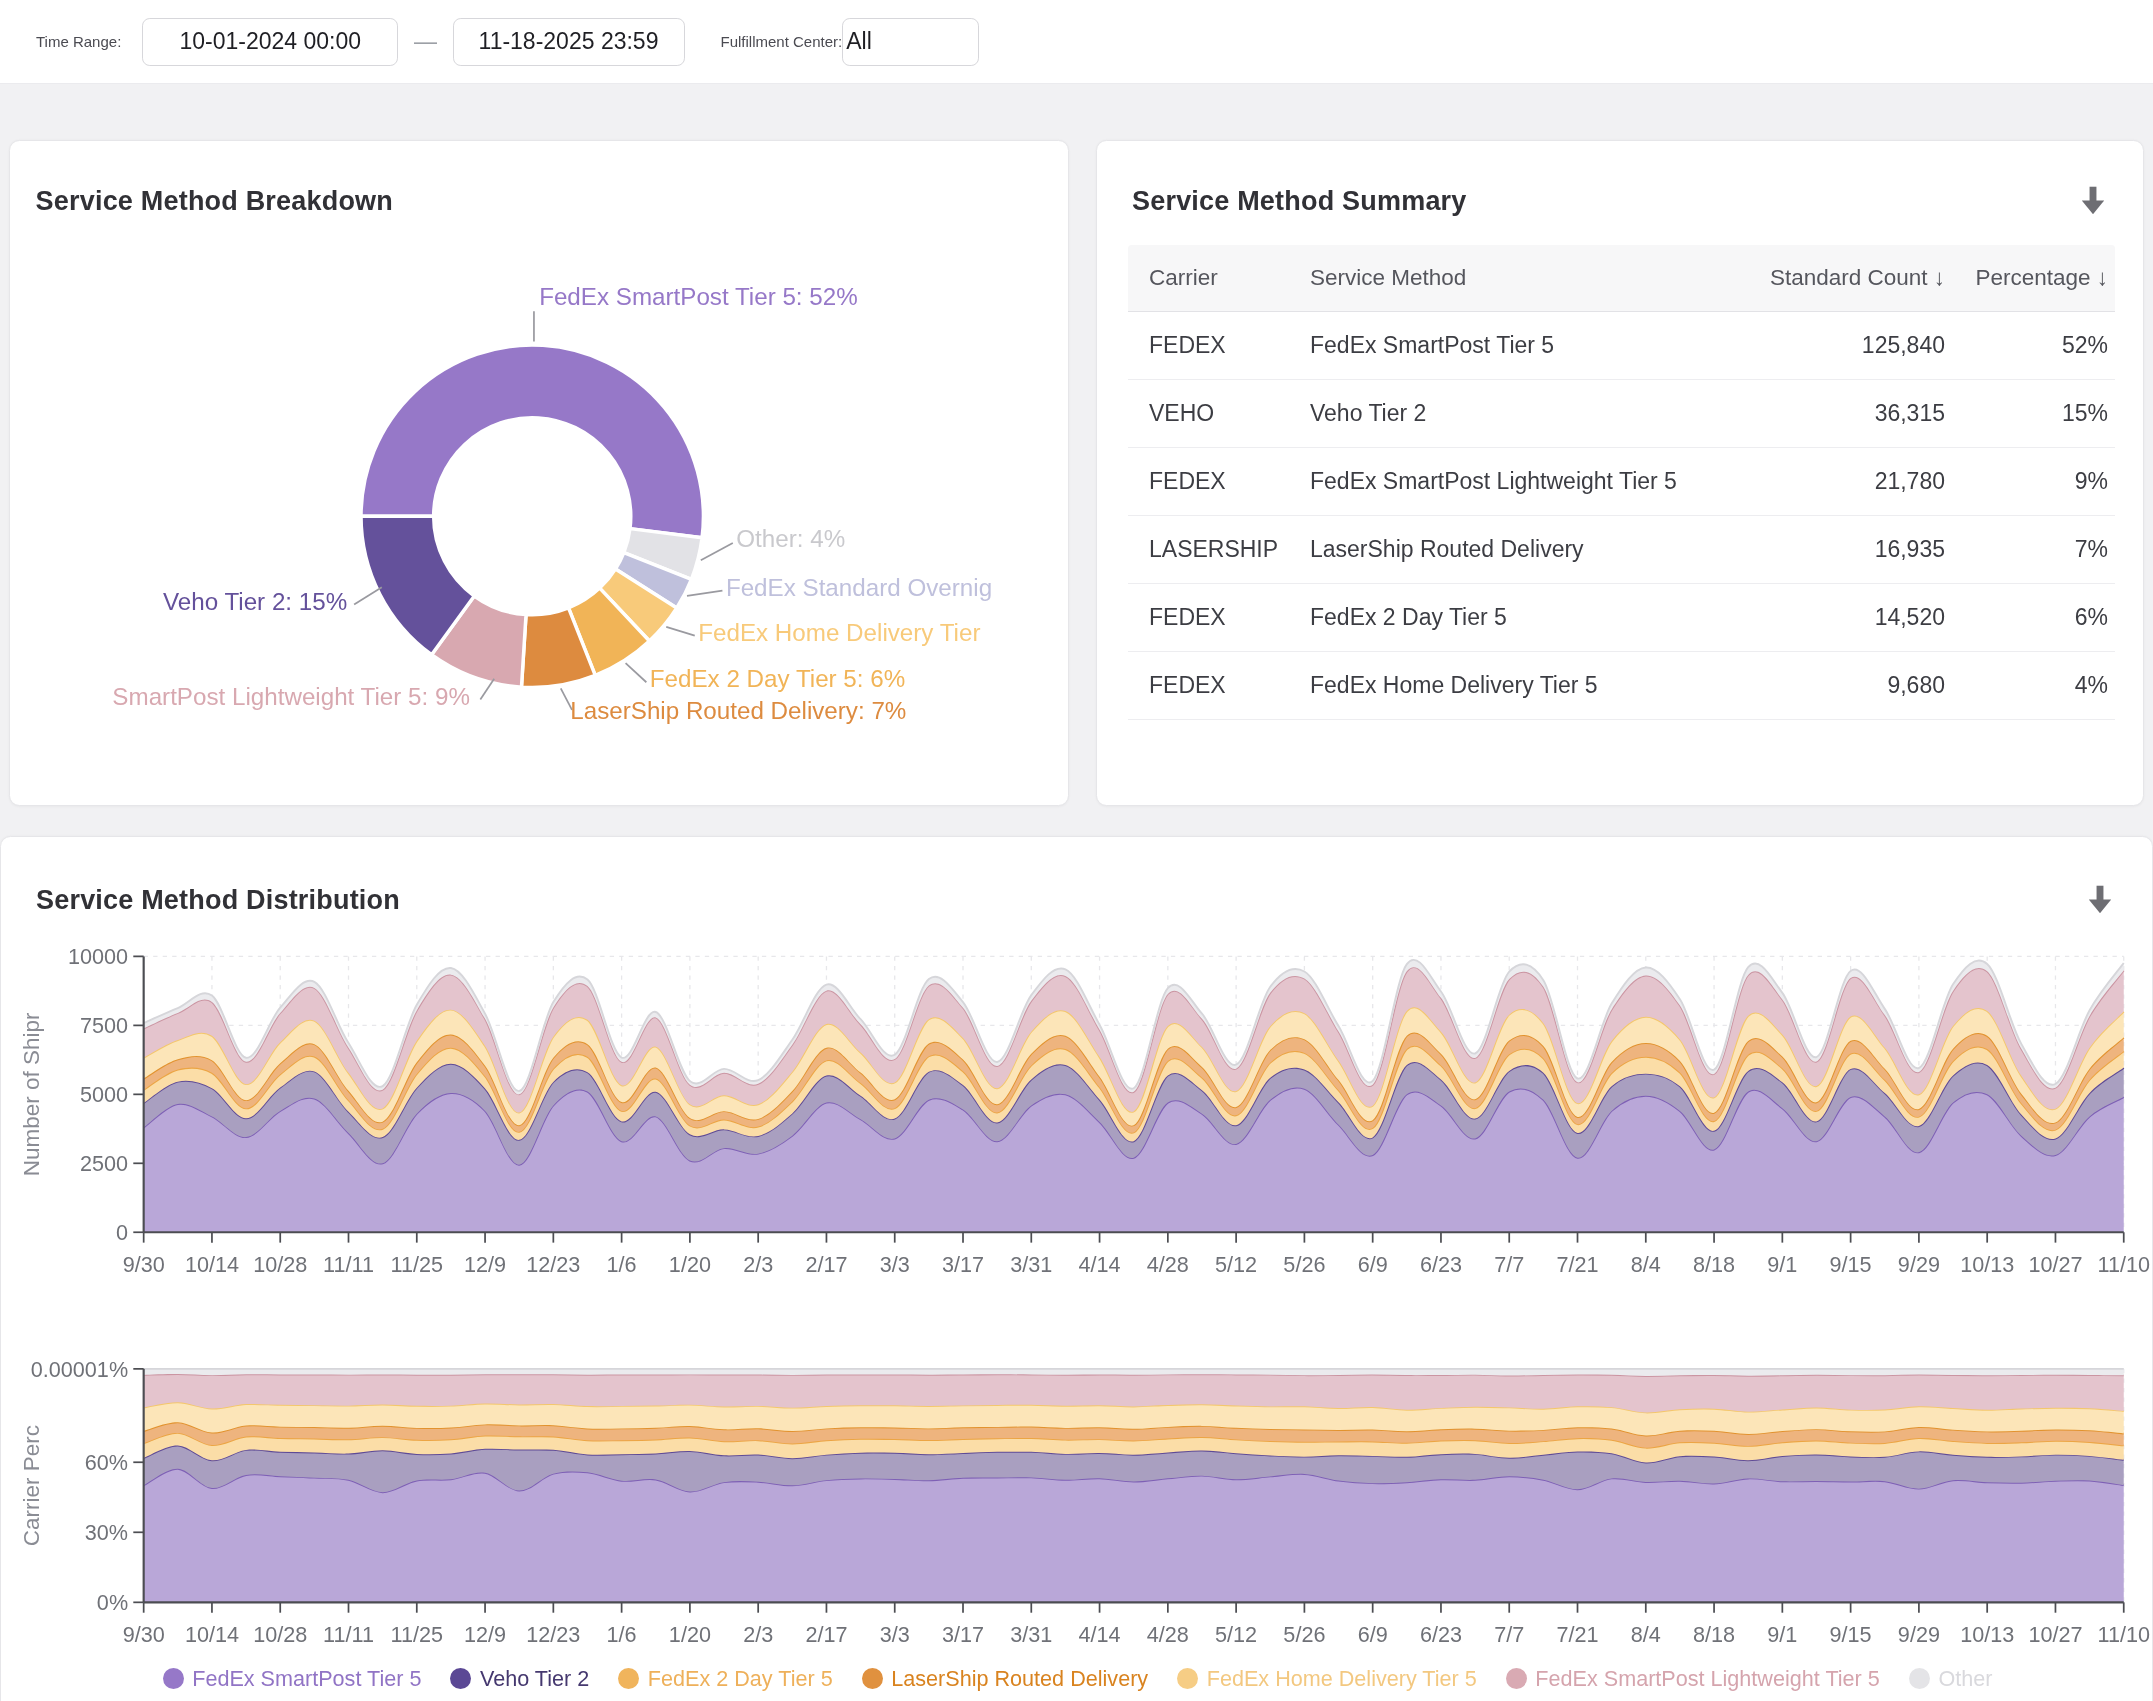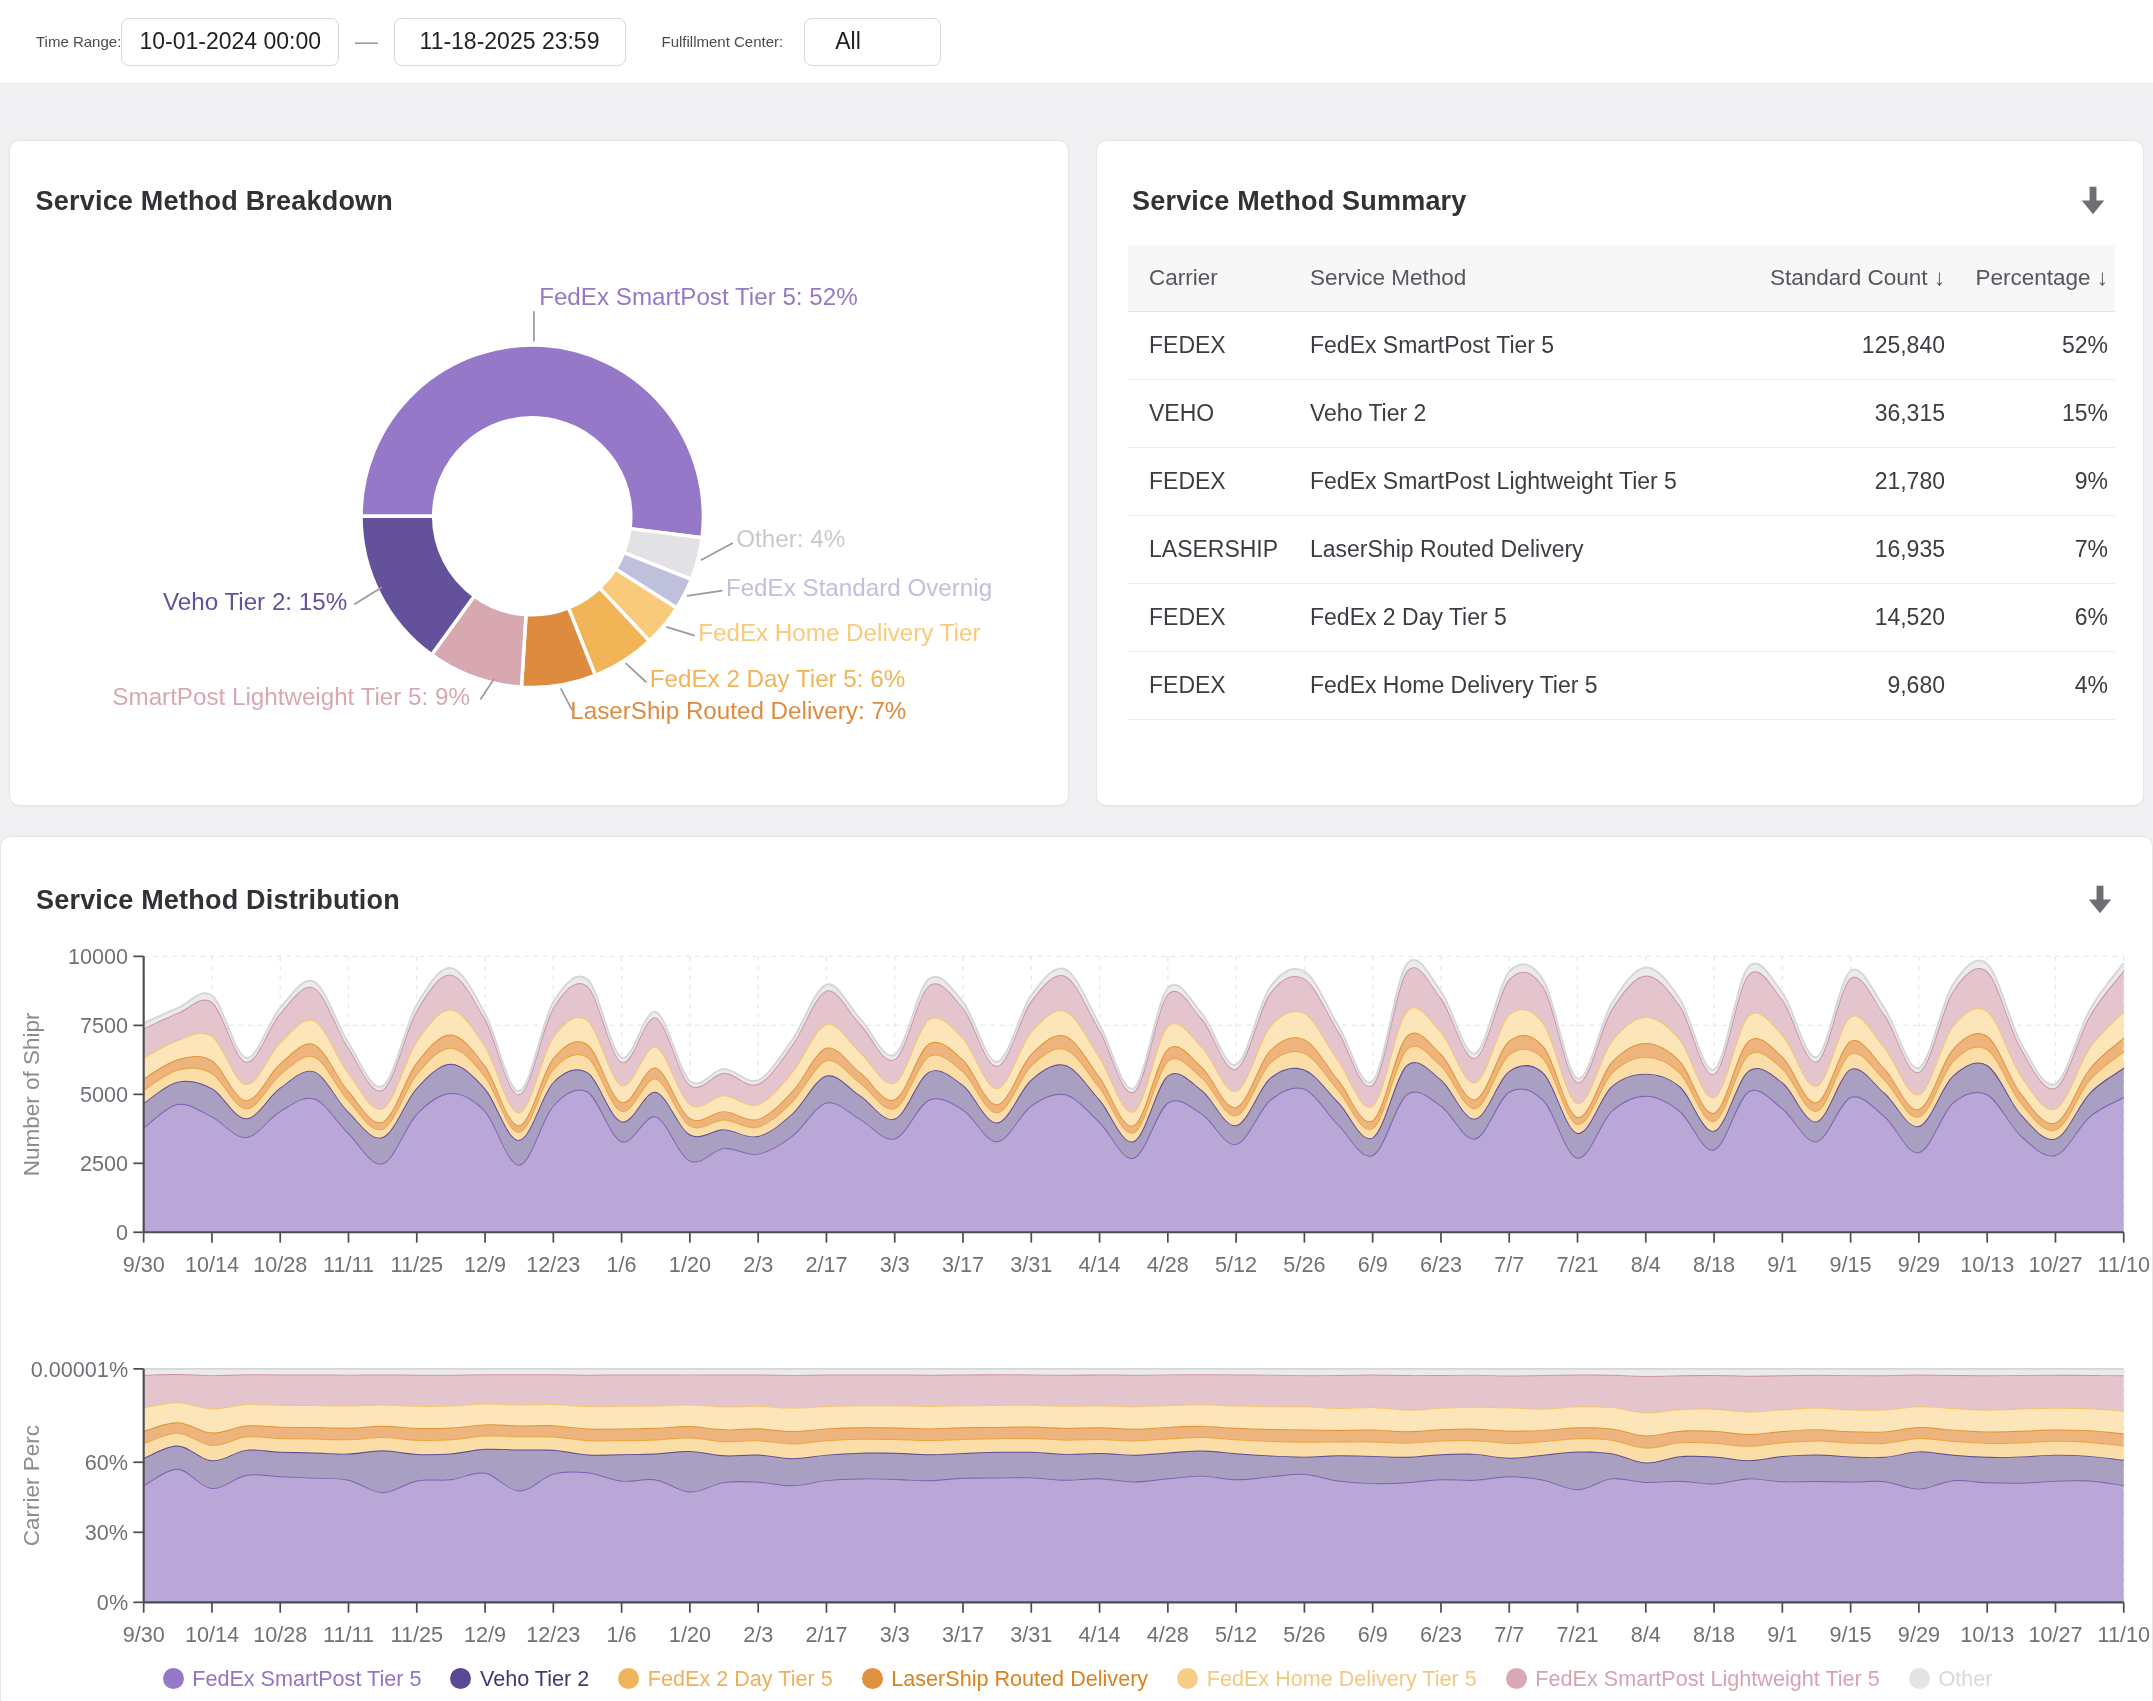"10-01-2024 00:00" #tb-start { margin-left: none -> 21px; width: 218px -> 256px }
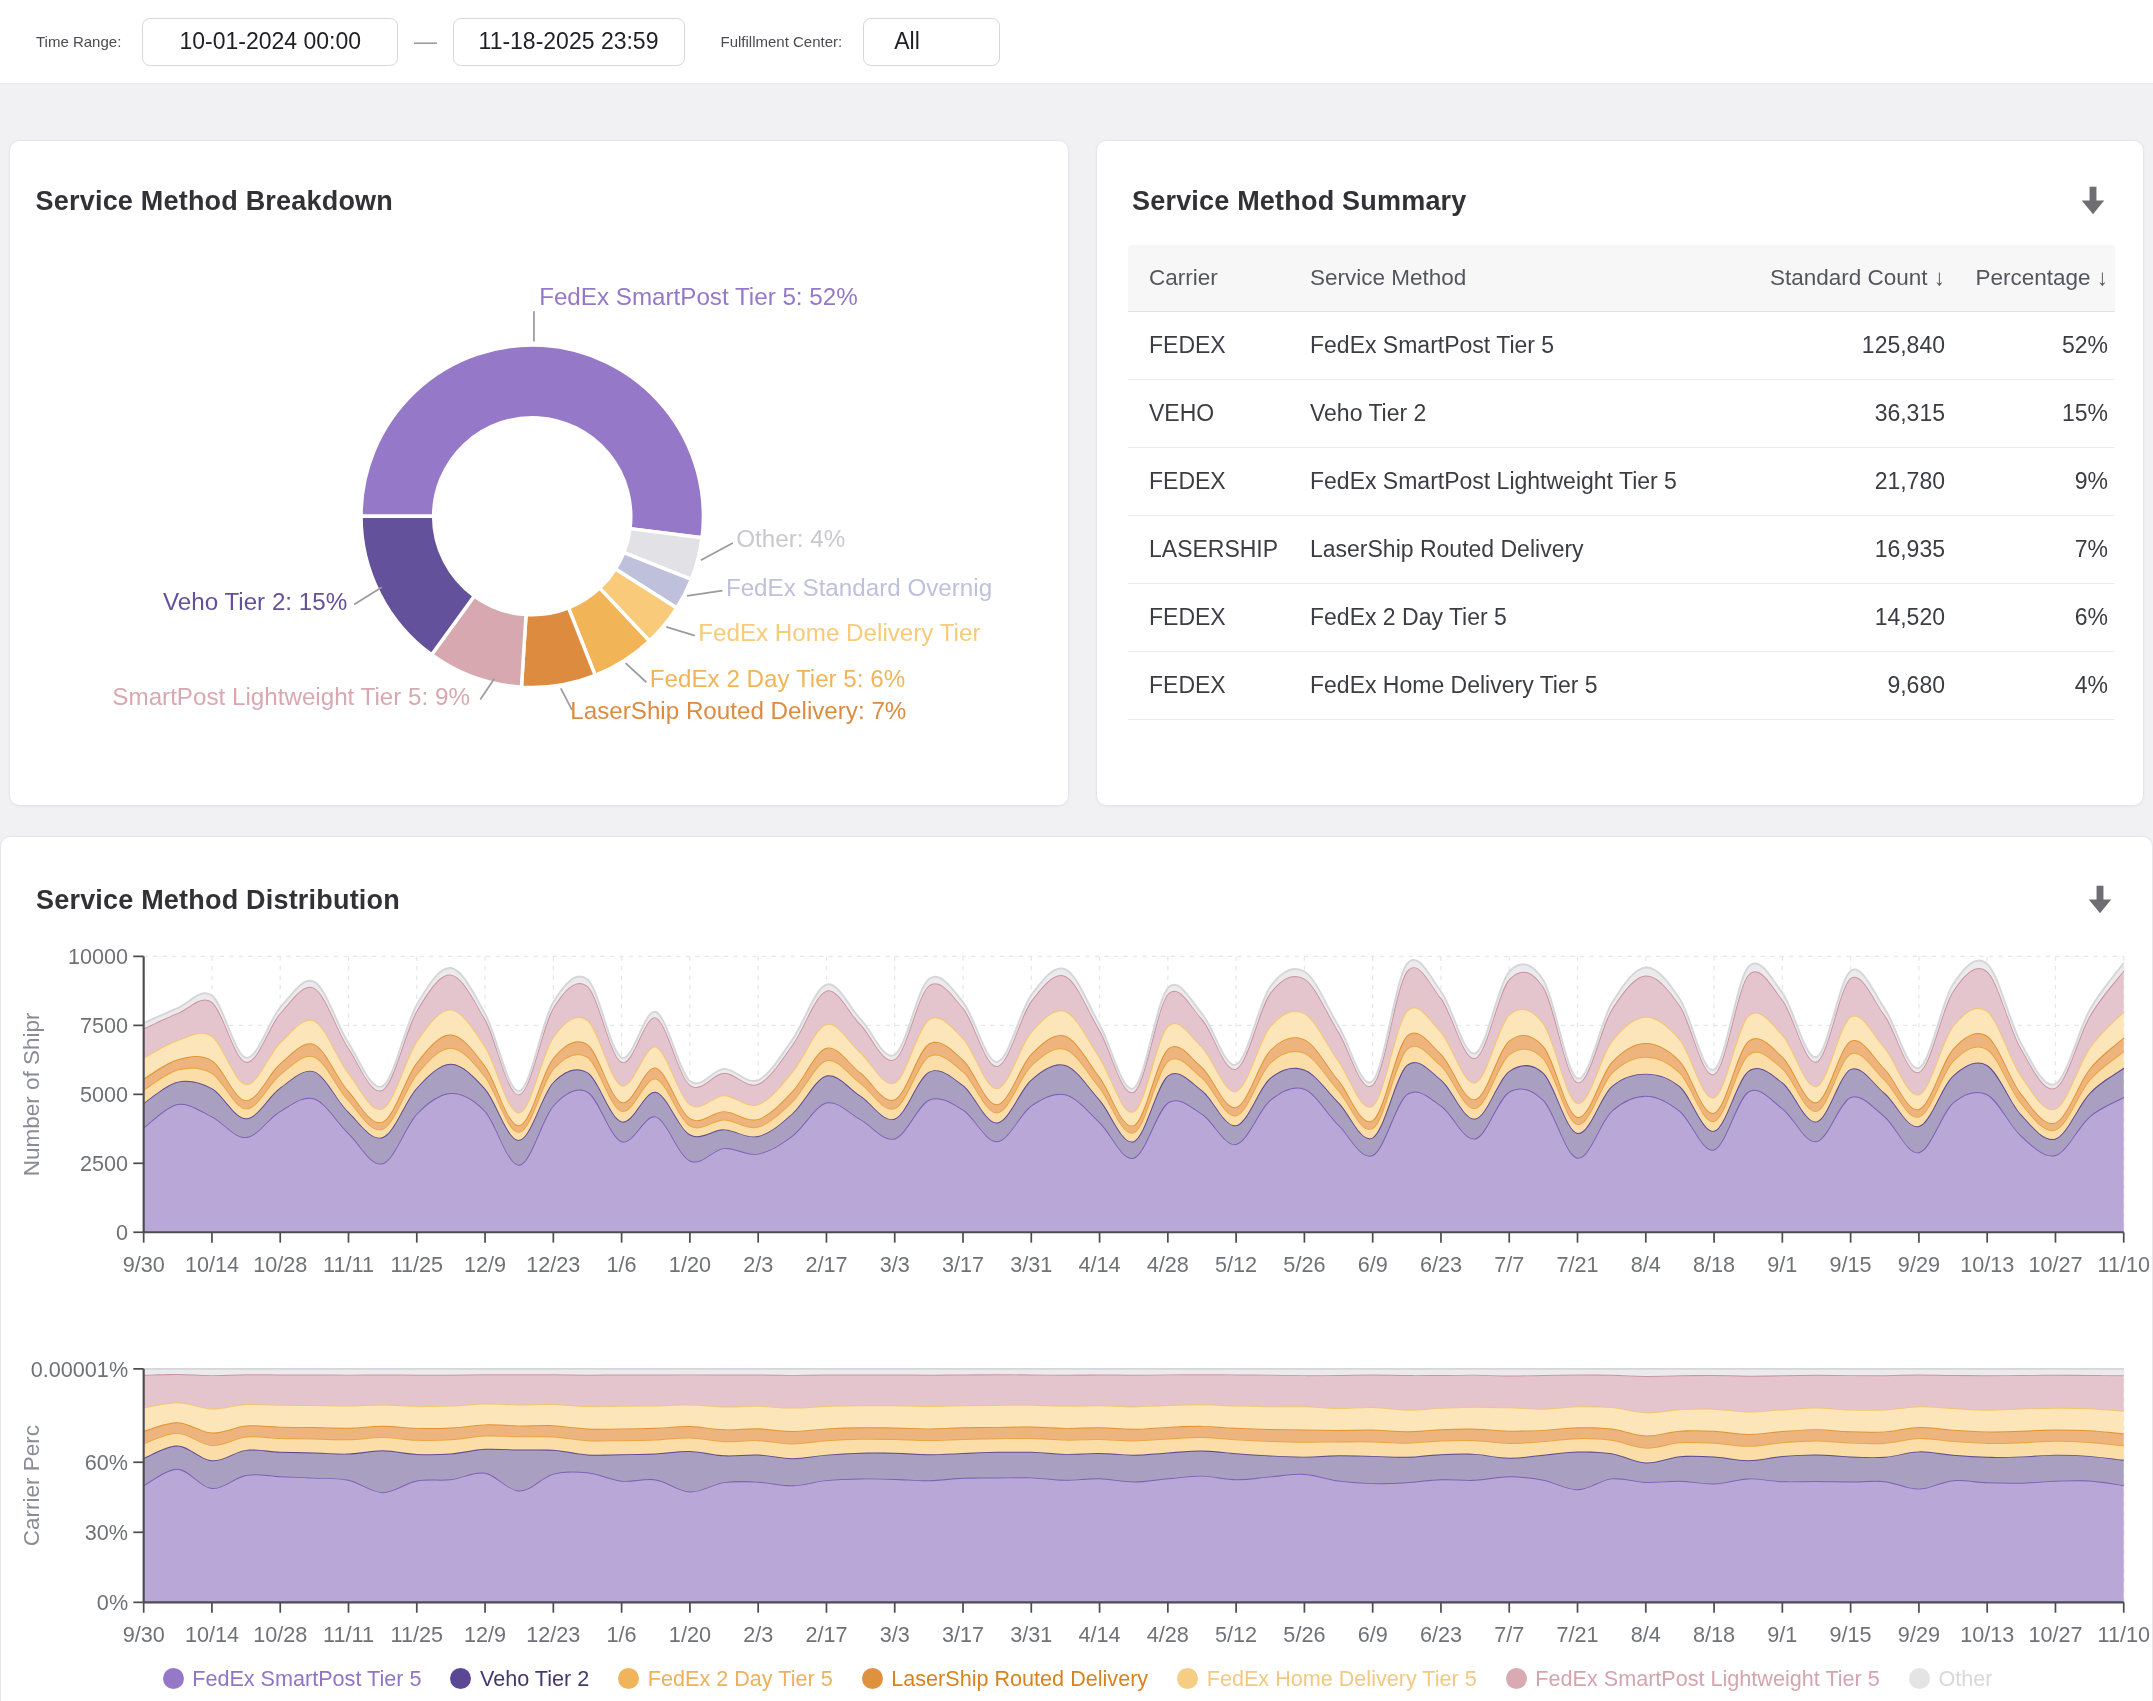"All" #tb-fc { margin-left: 21px -> none; padding-left: 30px -> 3px }
